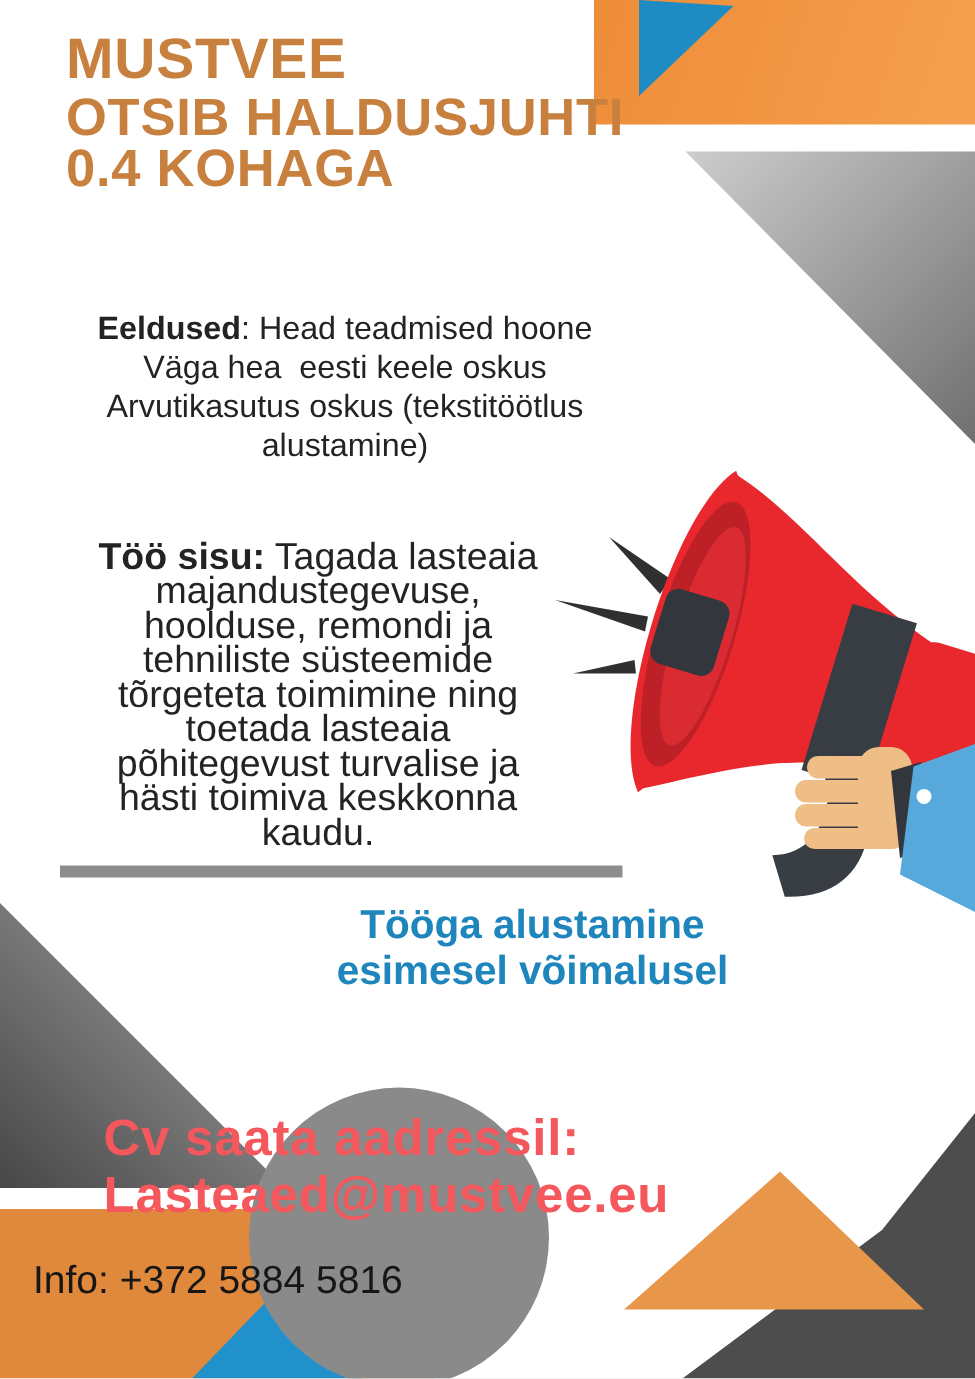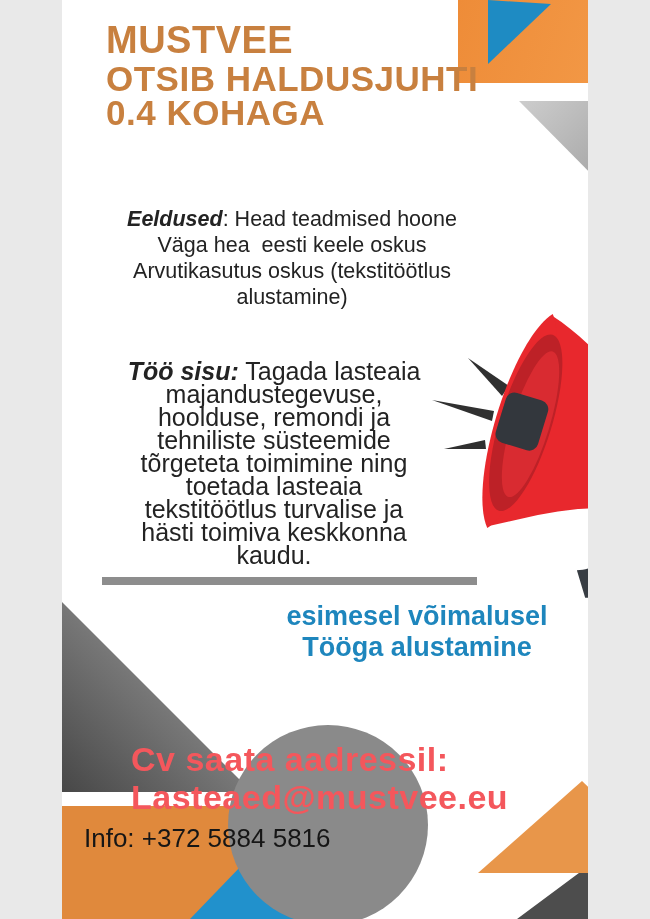"MUSTVEE" .poster { width: 526px -> 650px }
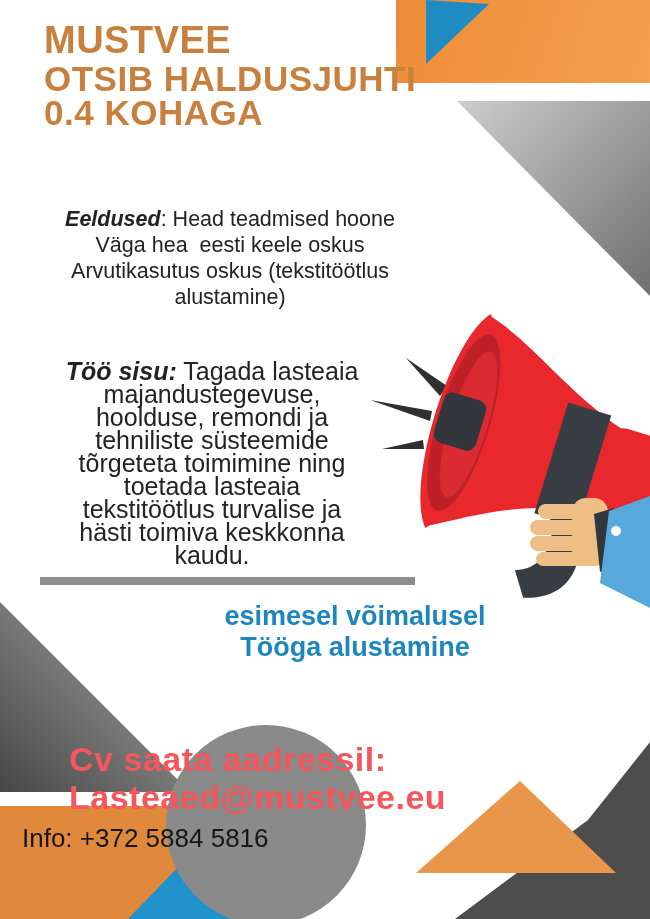"Eeldused" .lead { font-style: italic -> none }
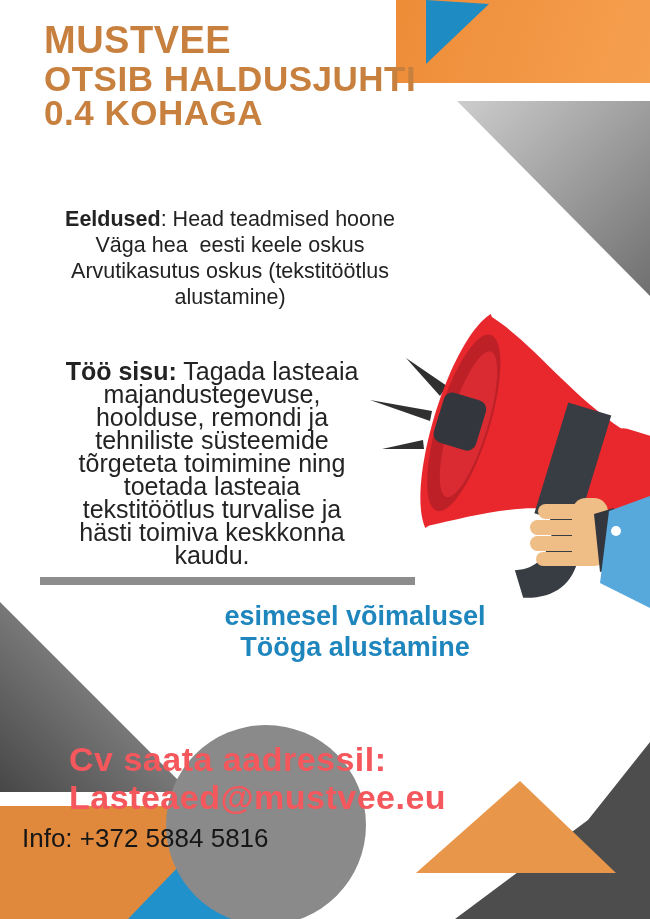"tekstitöötlus turvalise ja" div.line { text: tekstitöötlus -> põhitegevust }
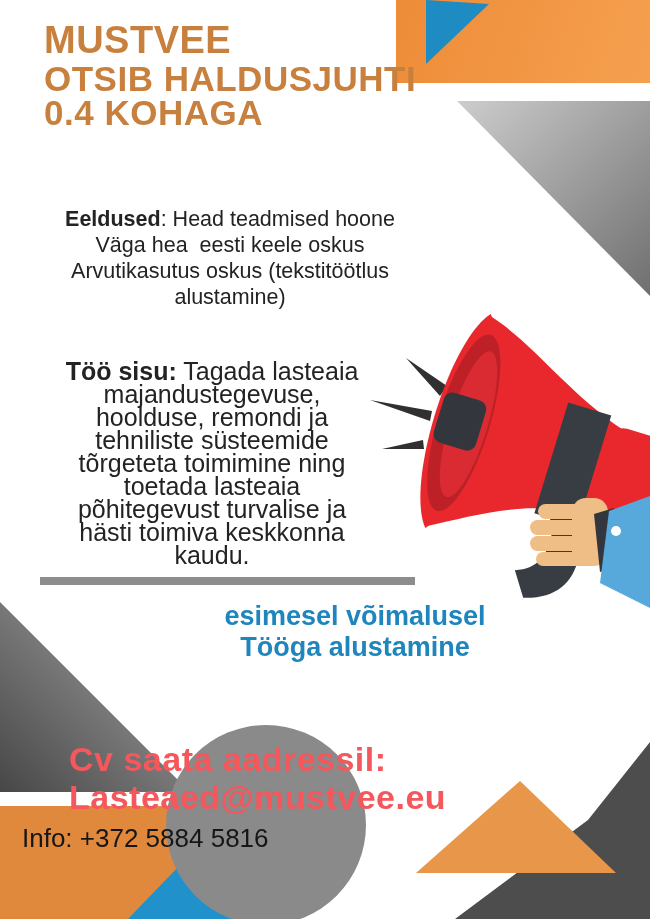"esimesel võimalusel" div { order: before "Tööga alustamine" -> after "Tööga alustamine" }
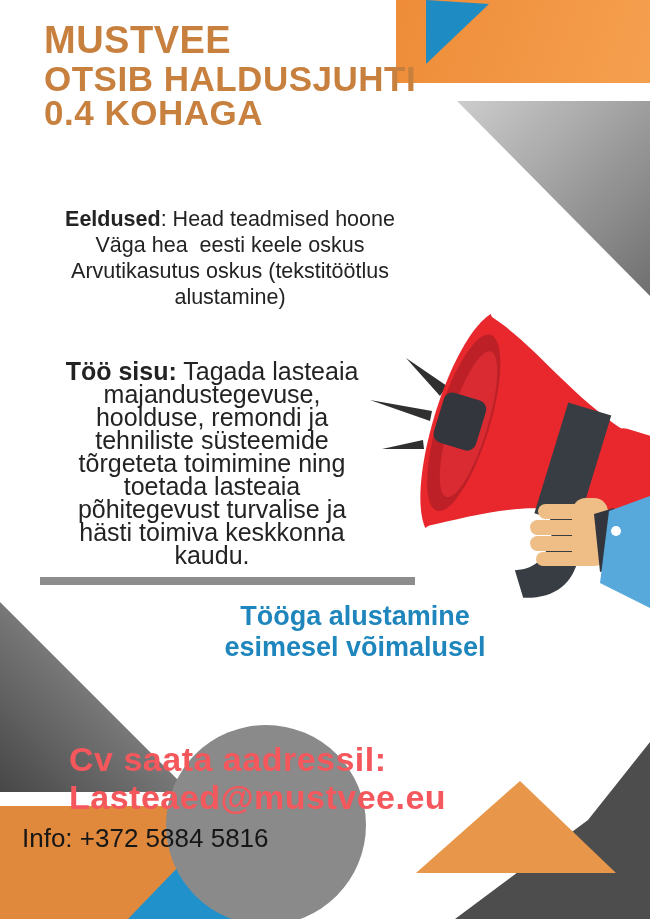"Info: +372 5884 5816" .info { margin-top: 6px -> 21px }
